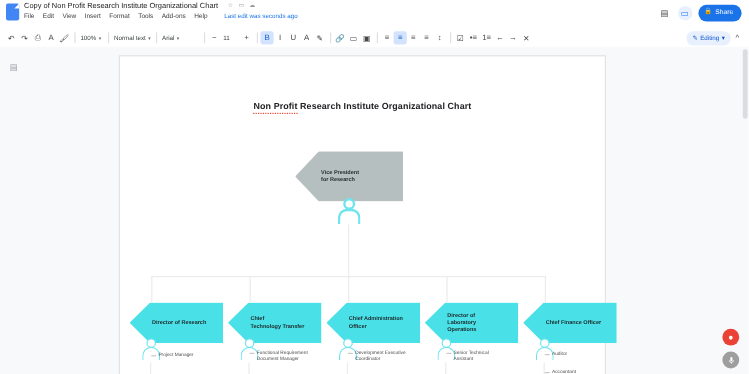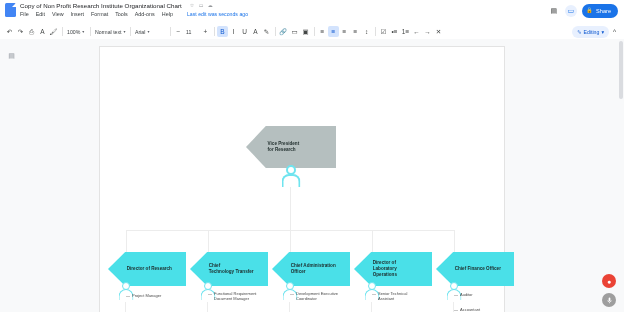"Non Profit Research Institute" div.chart-title { html: none -> <div> <span>Non Profit</span><span> Research Institute Organizational Chart</span> </div> }
